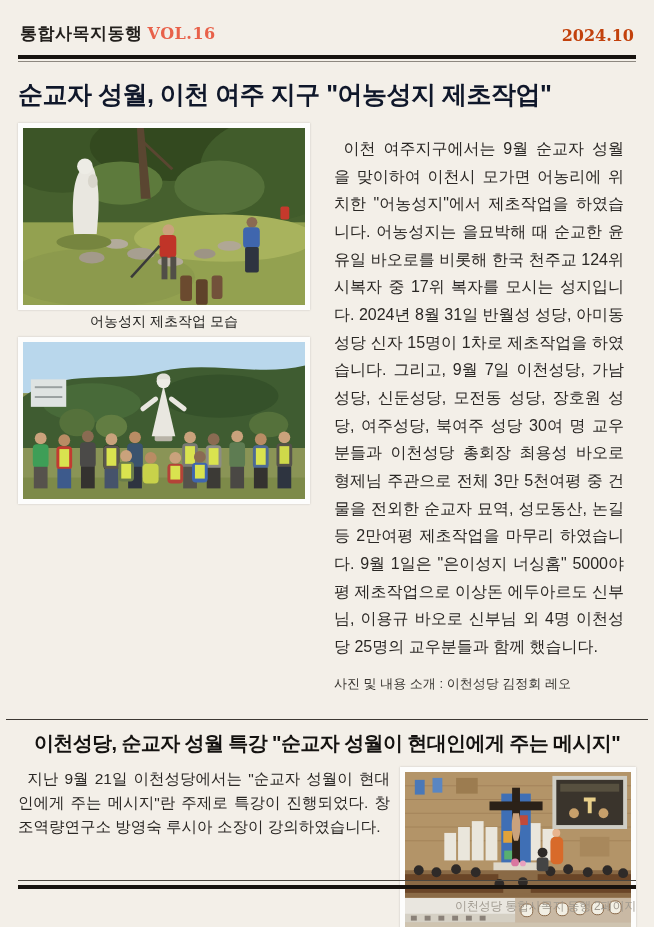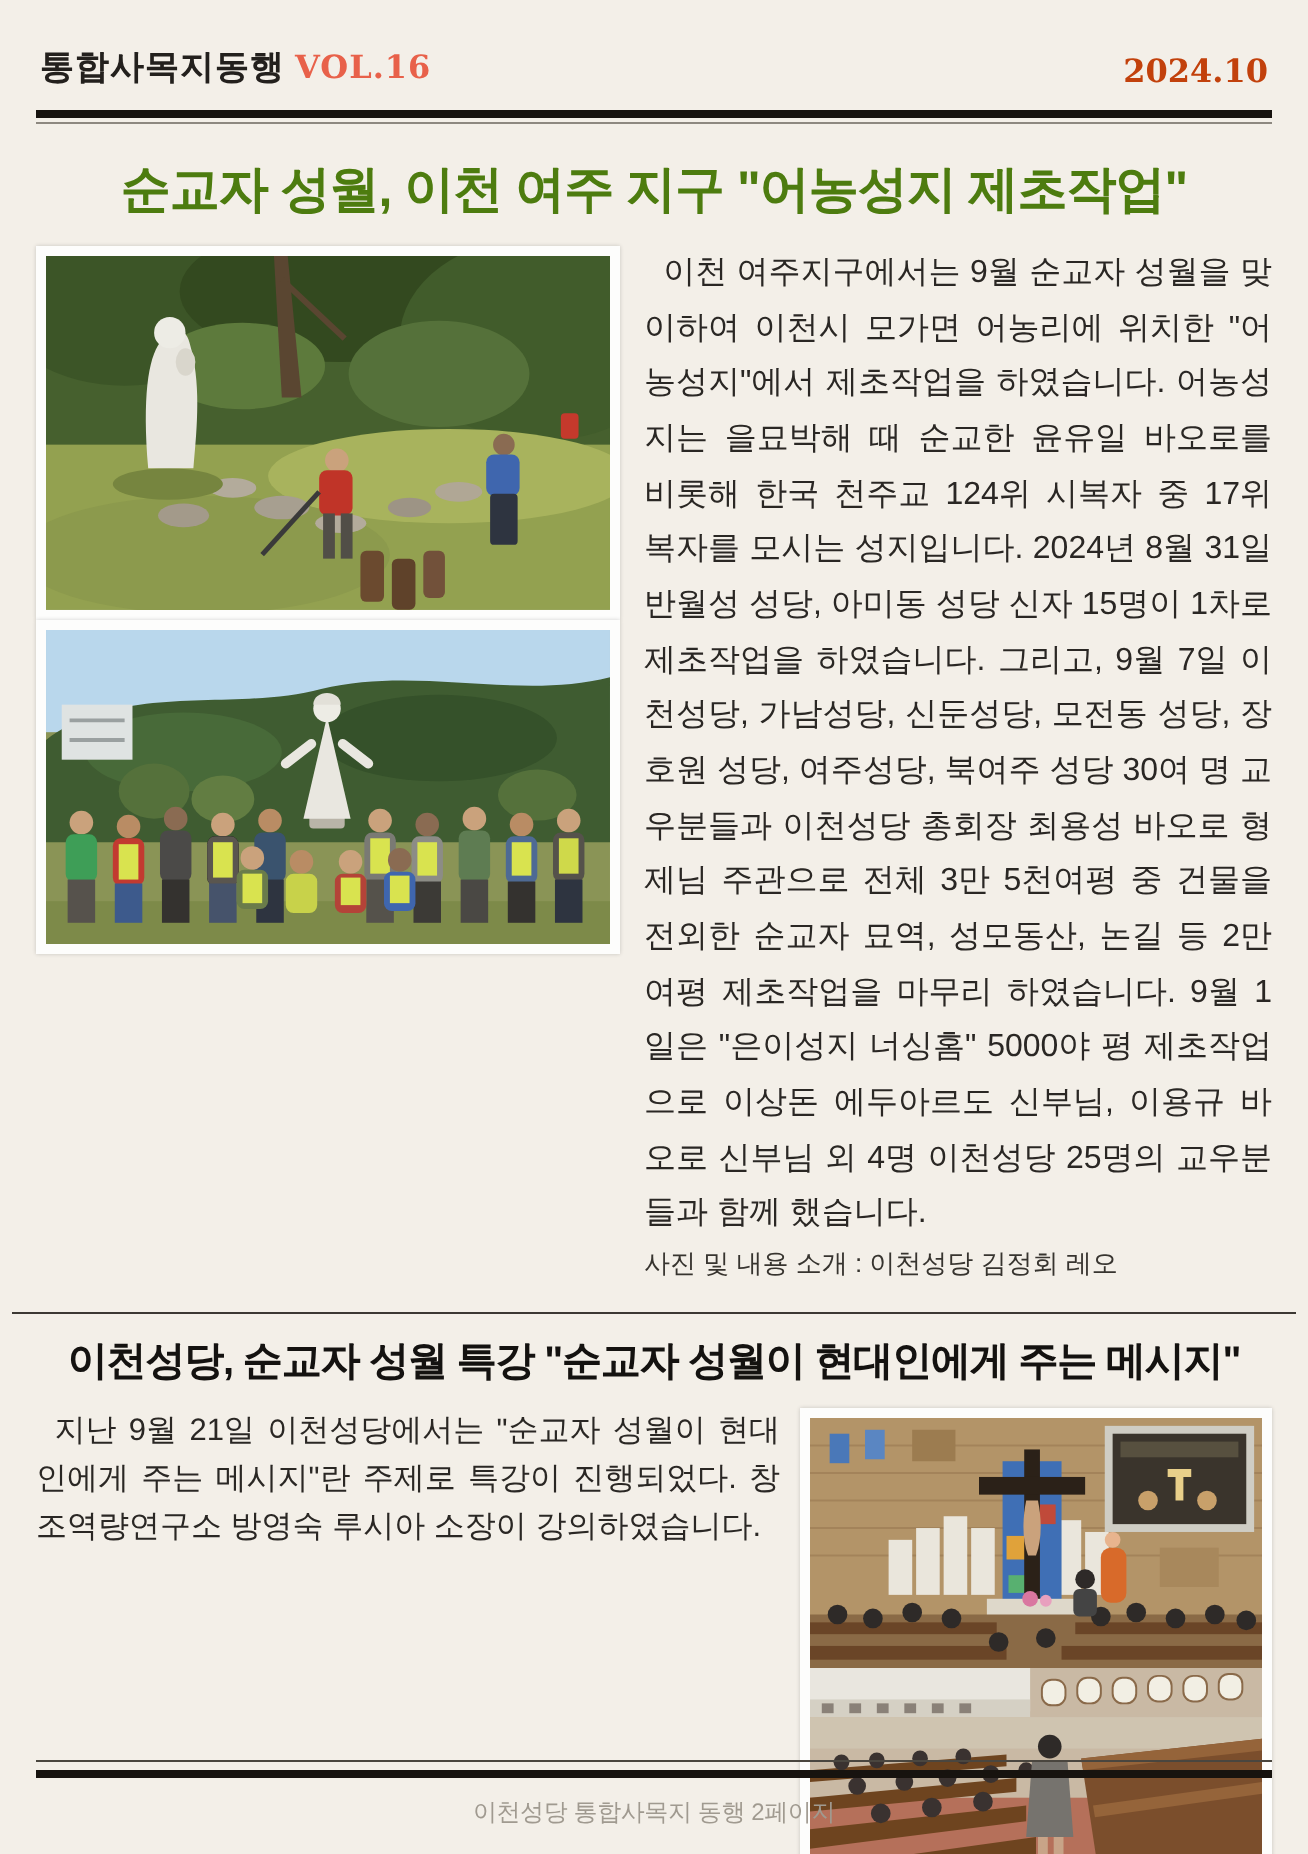"순교자 성월, 이천 여주 지구" .a1-title { color: #4d7c0f -> #0f172a; text-align: center -> left }
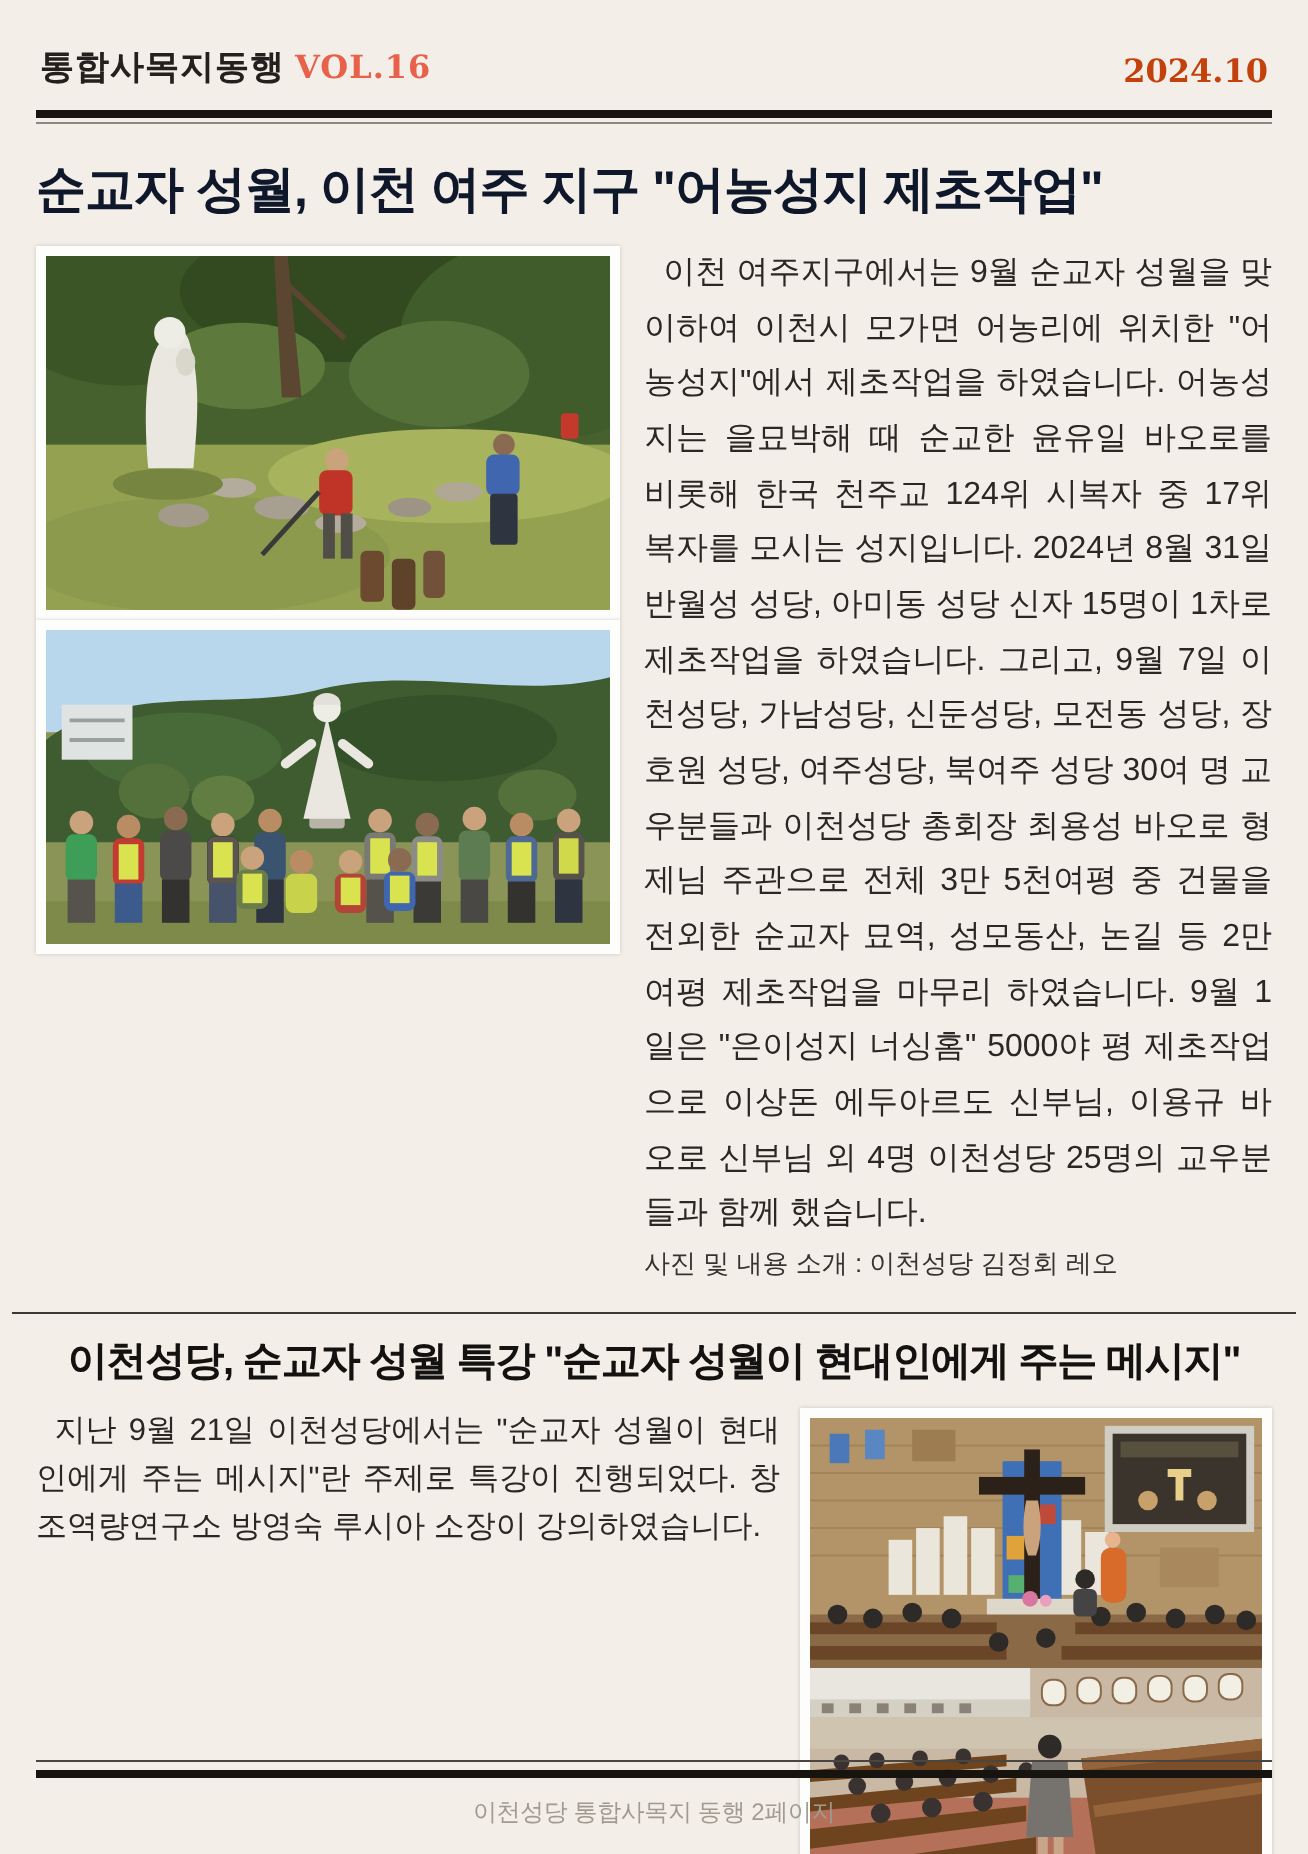"이천 여주지구에서는 9월 순교자 성월을" .col-text1 p { margin: 0 -> 12px }
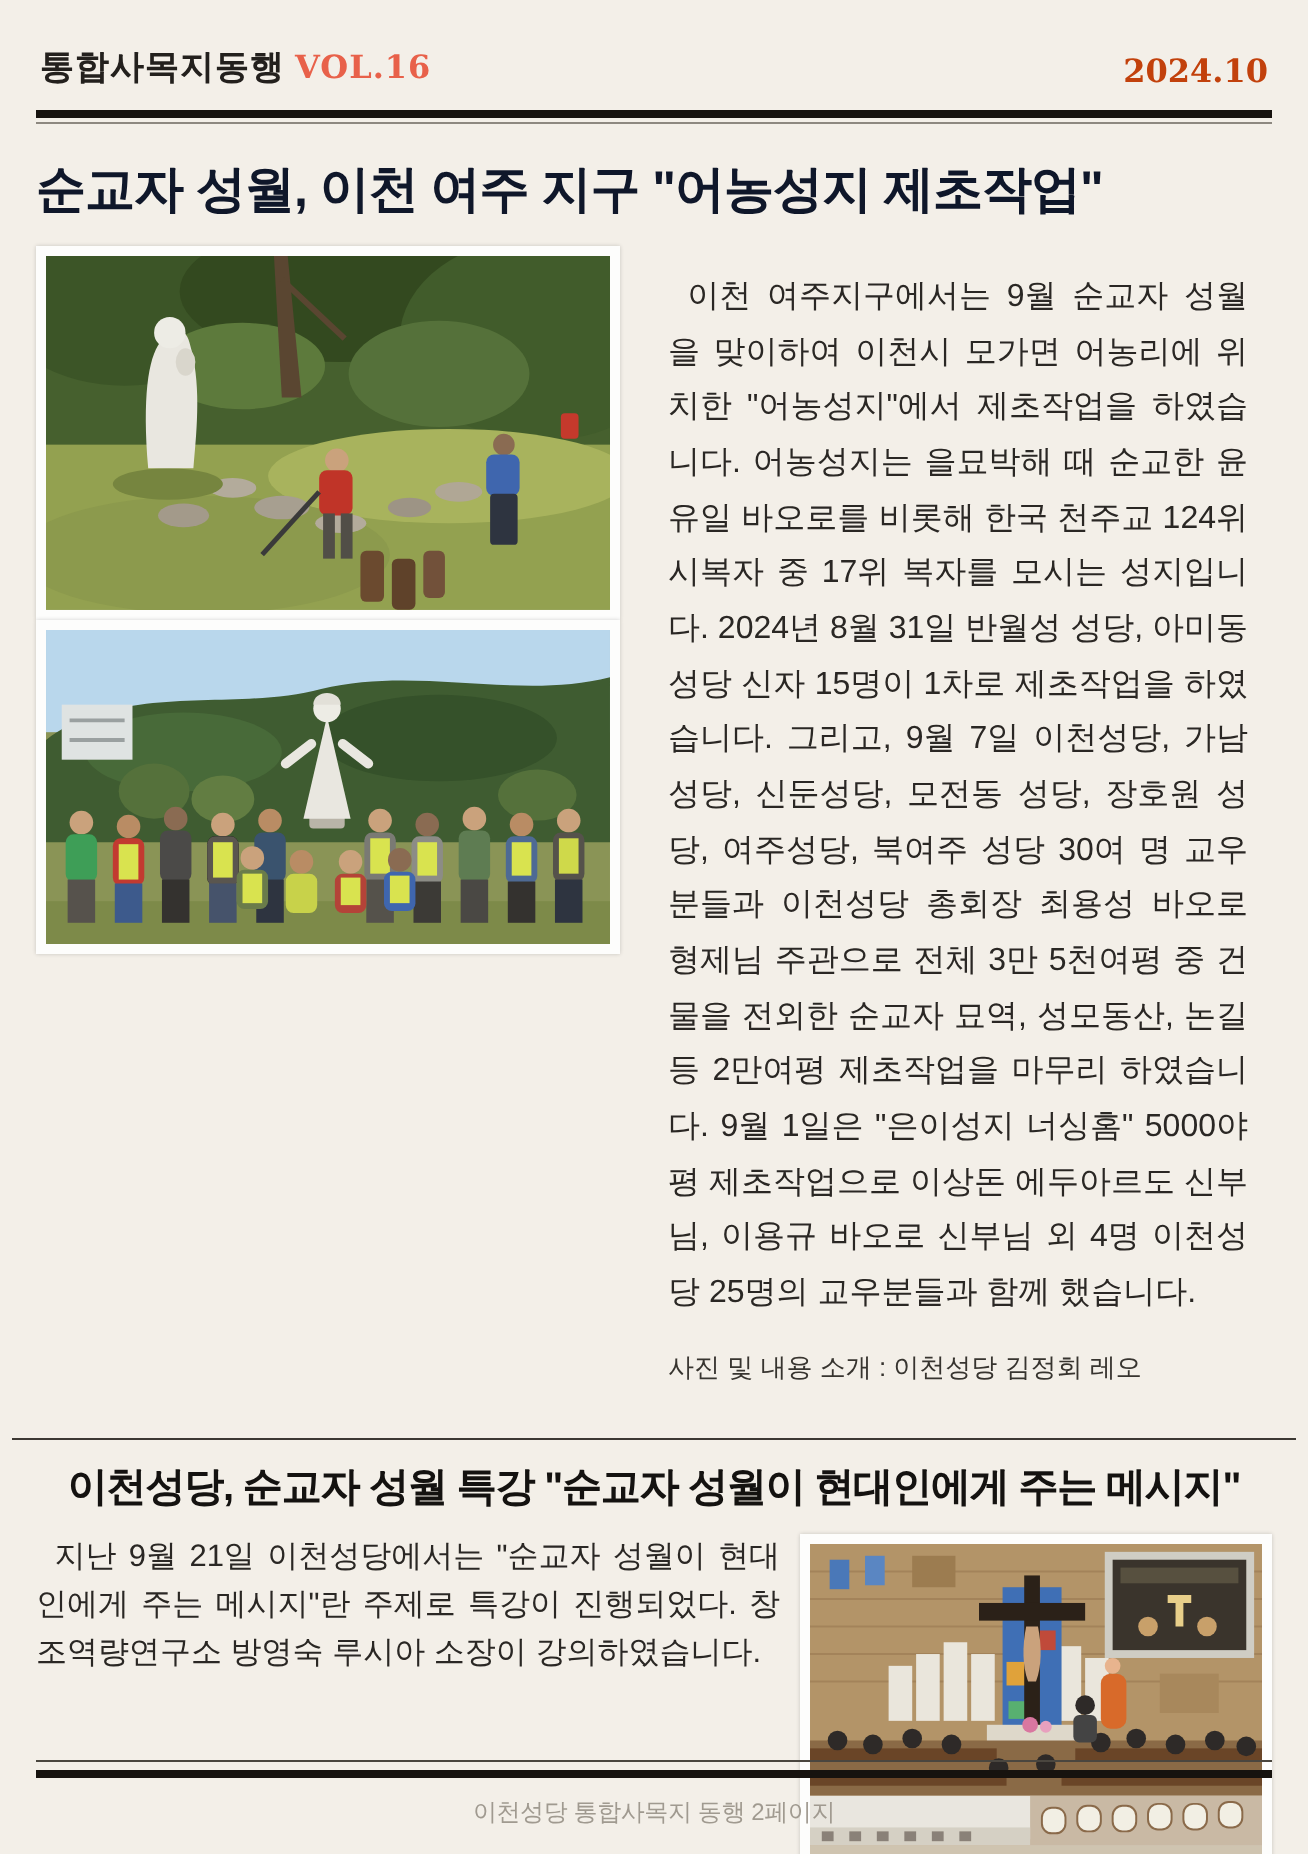"어농성지 제초작업 모습" figcaption { html: none -> <figcaption>어농성지 제초작업 모습</figcaption> }
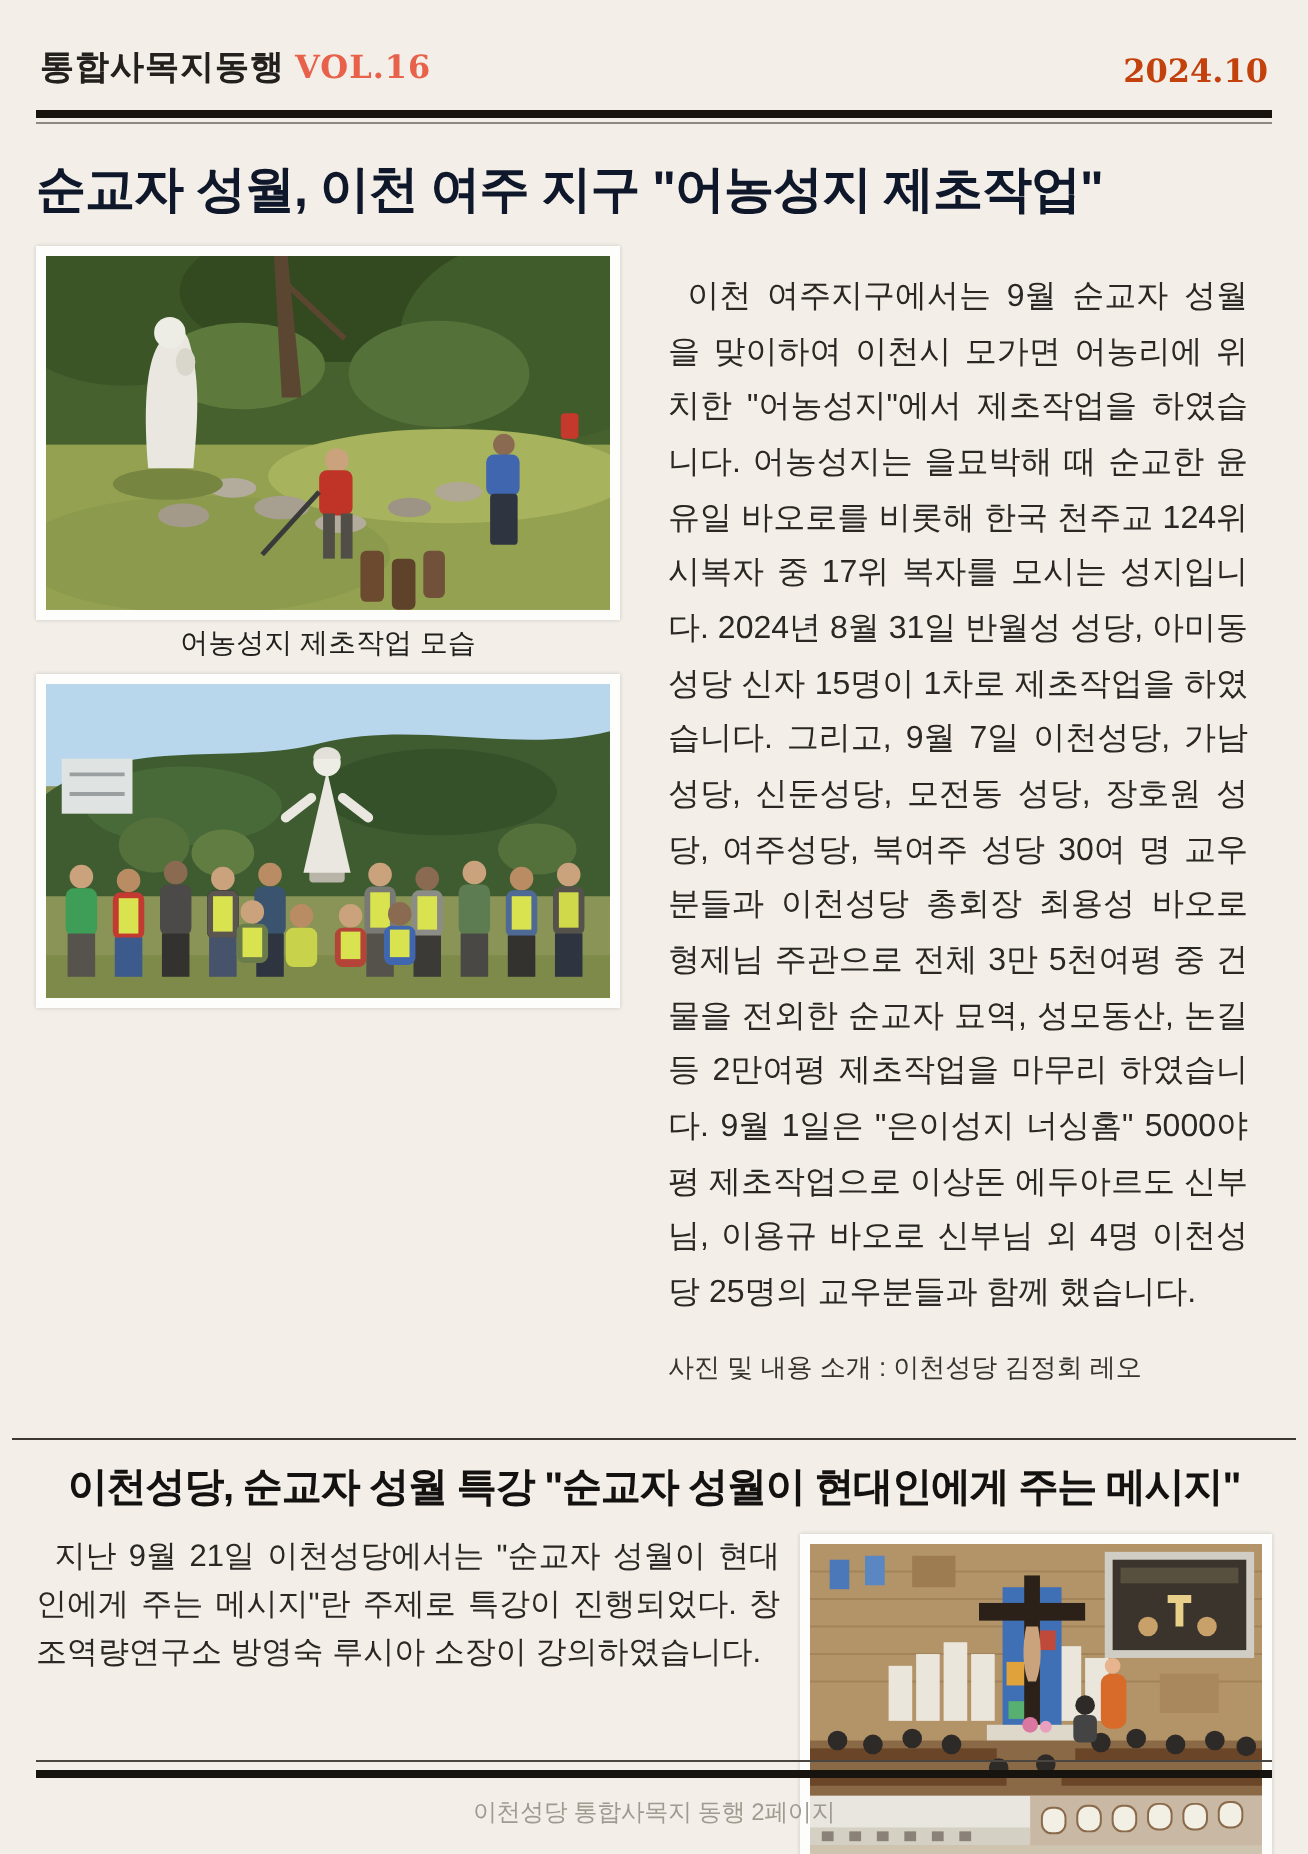"이천성당 통합사목지 동행 2페이지" .footer-text { text-align: center -> right }
